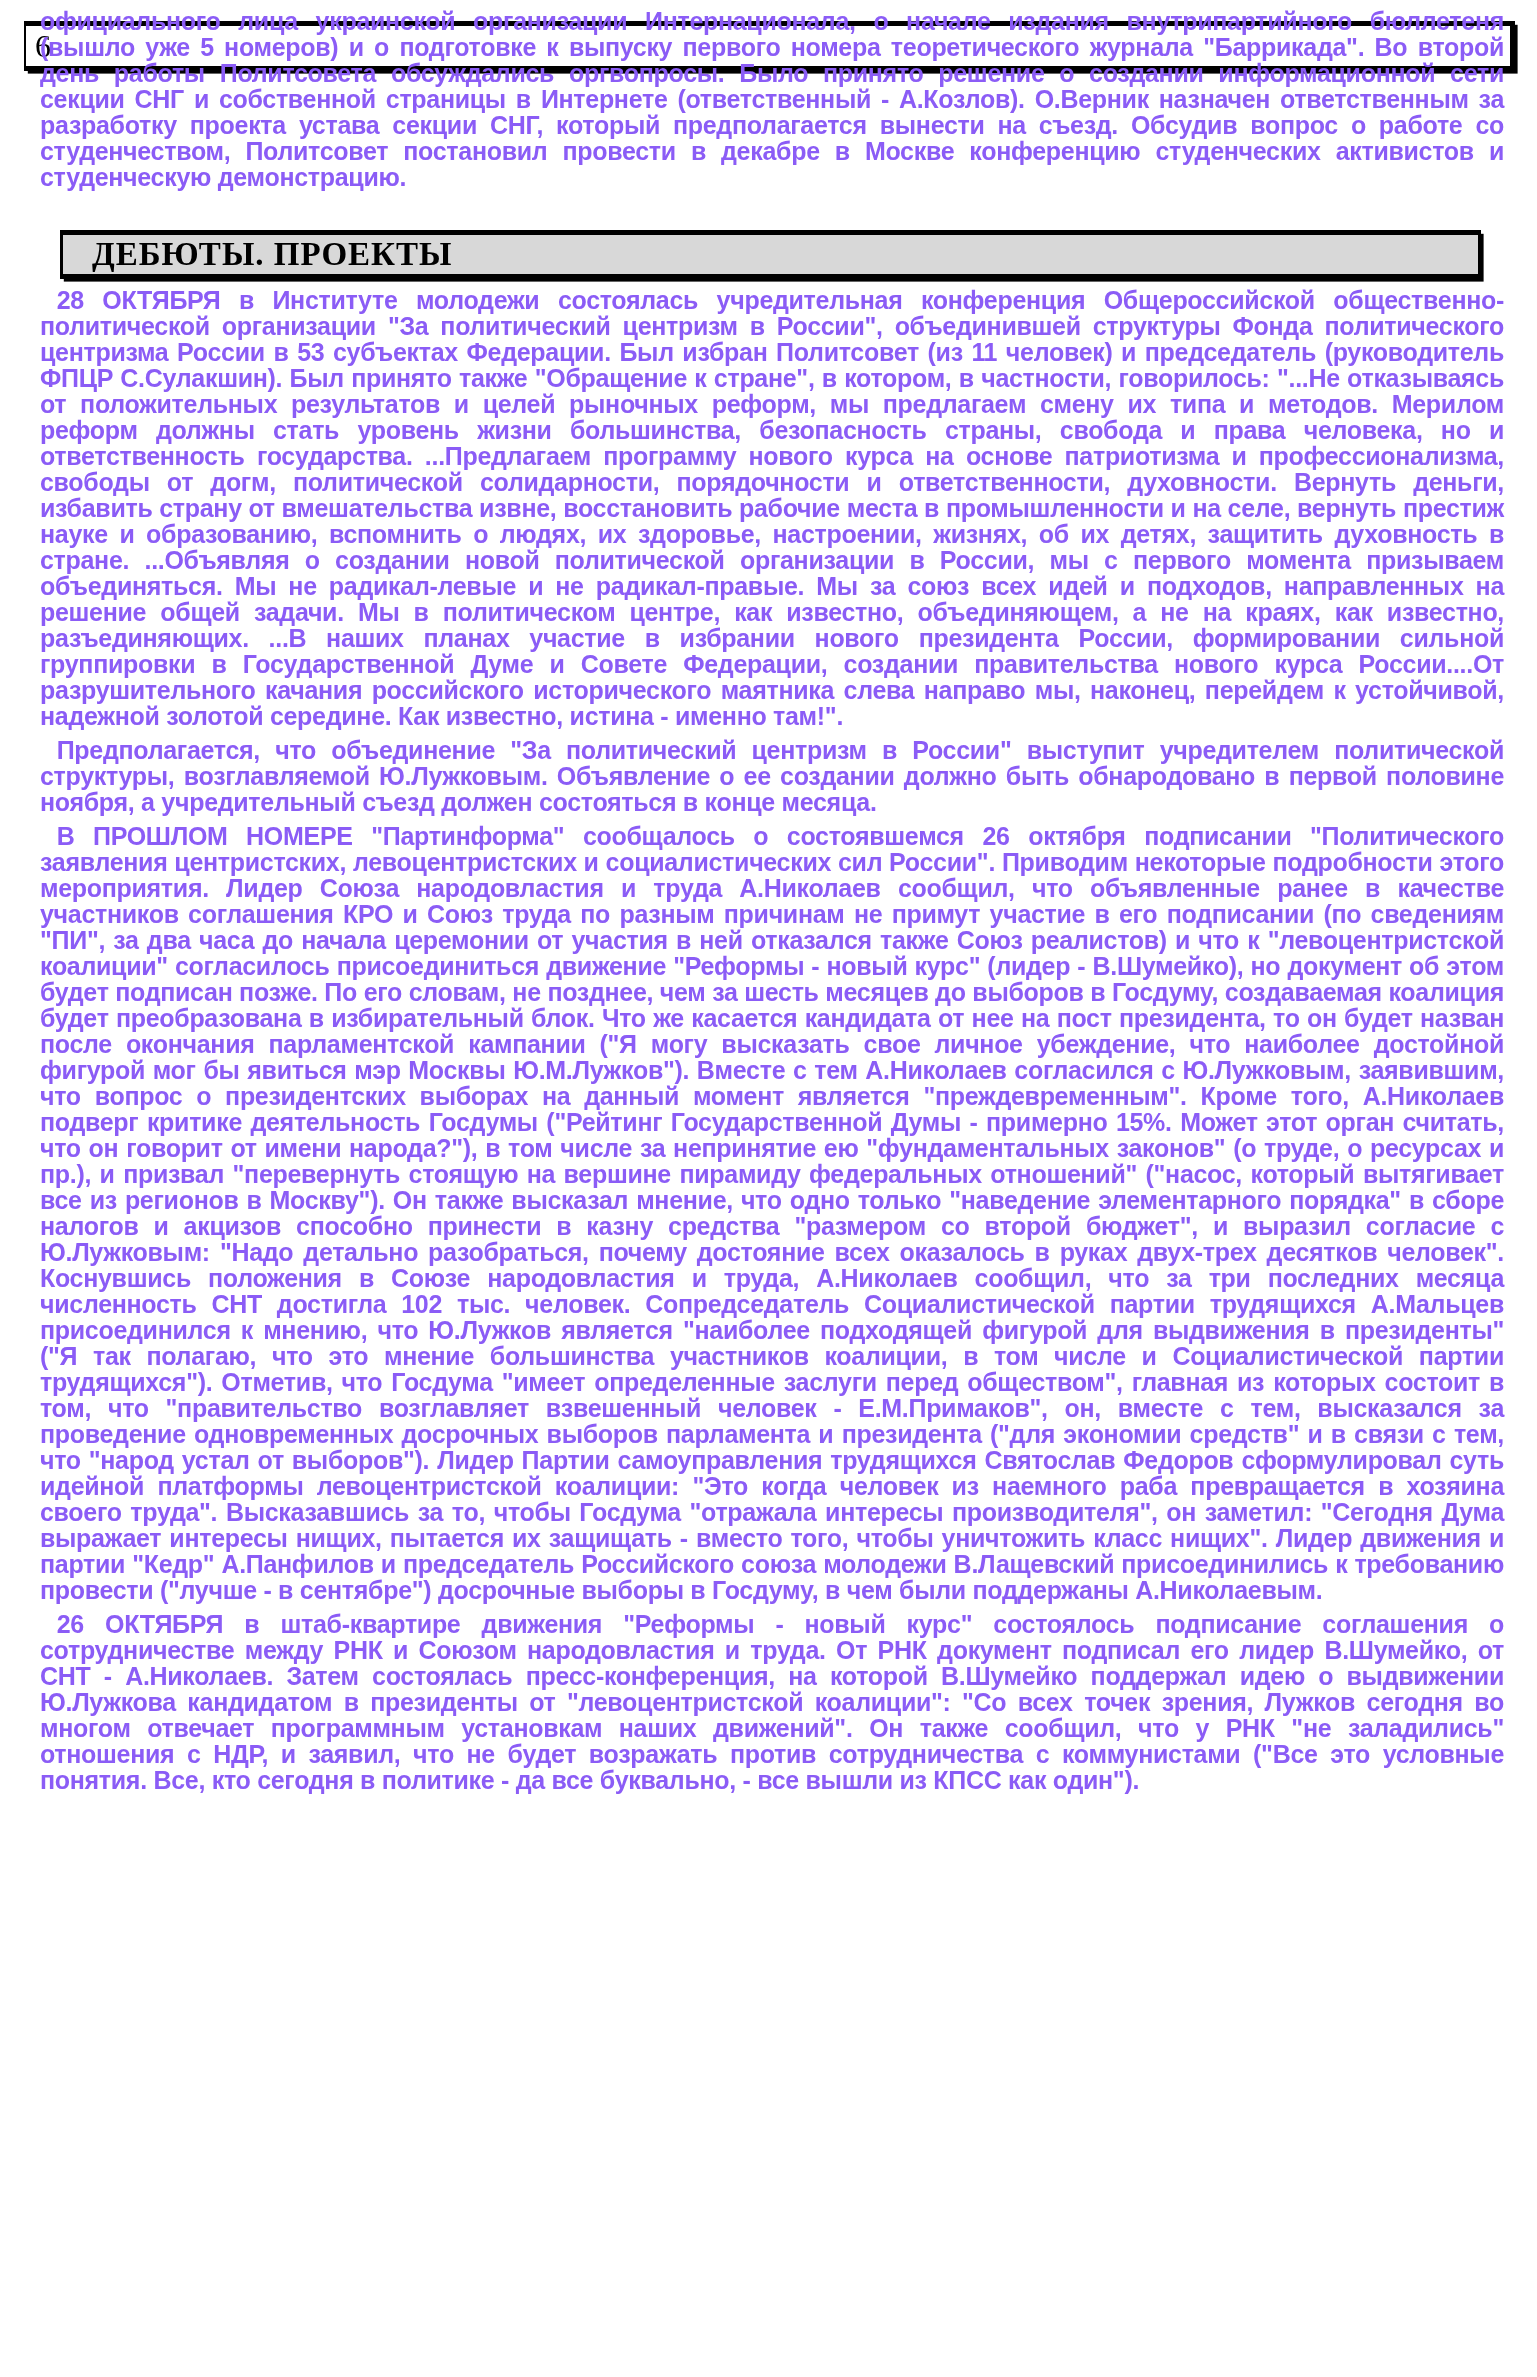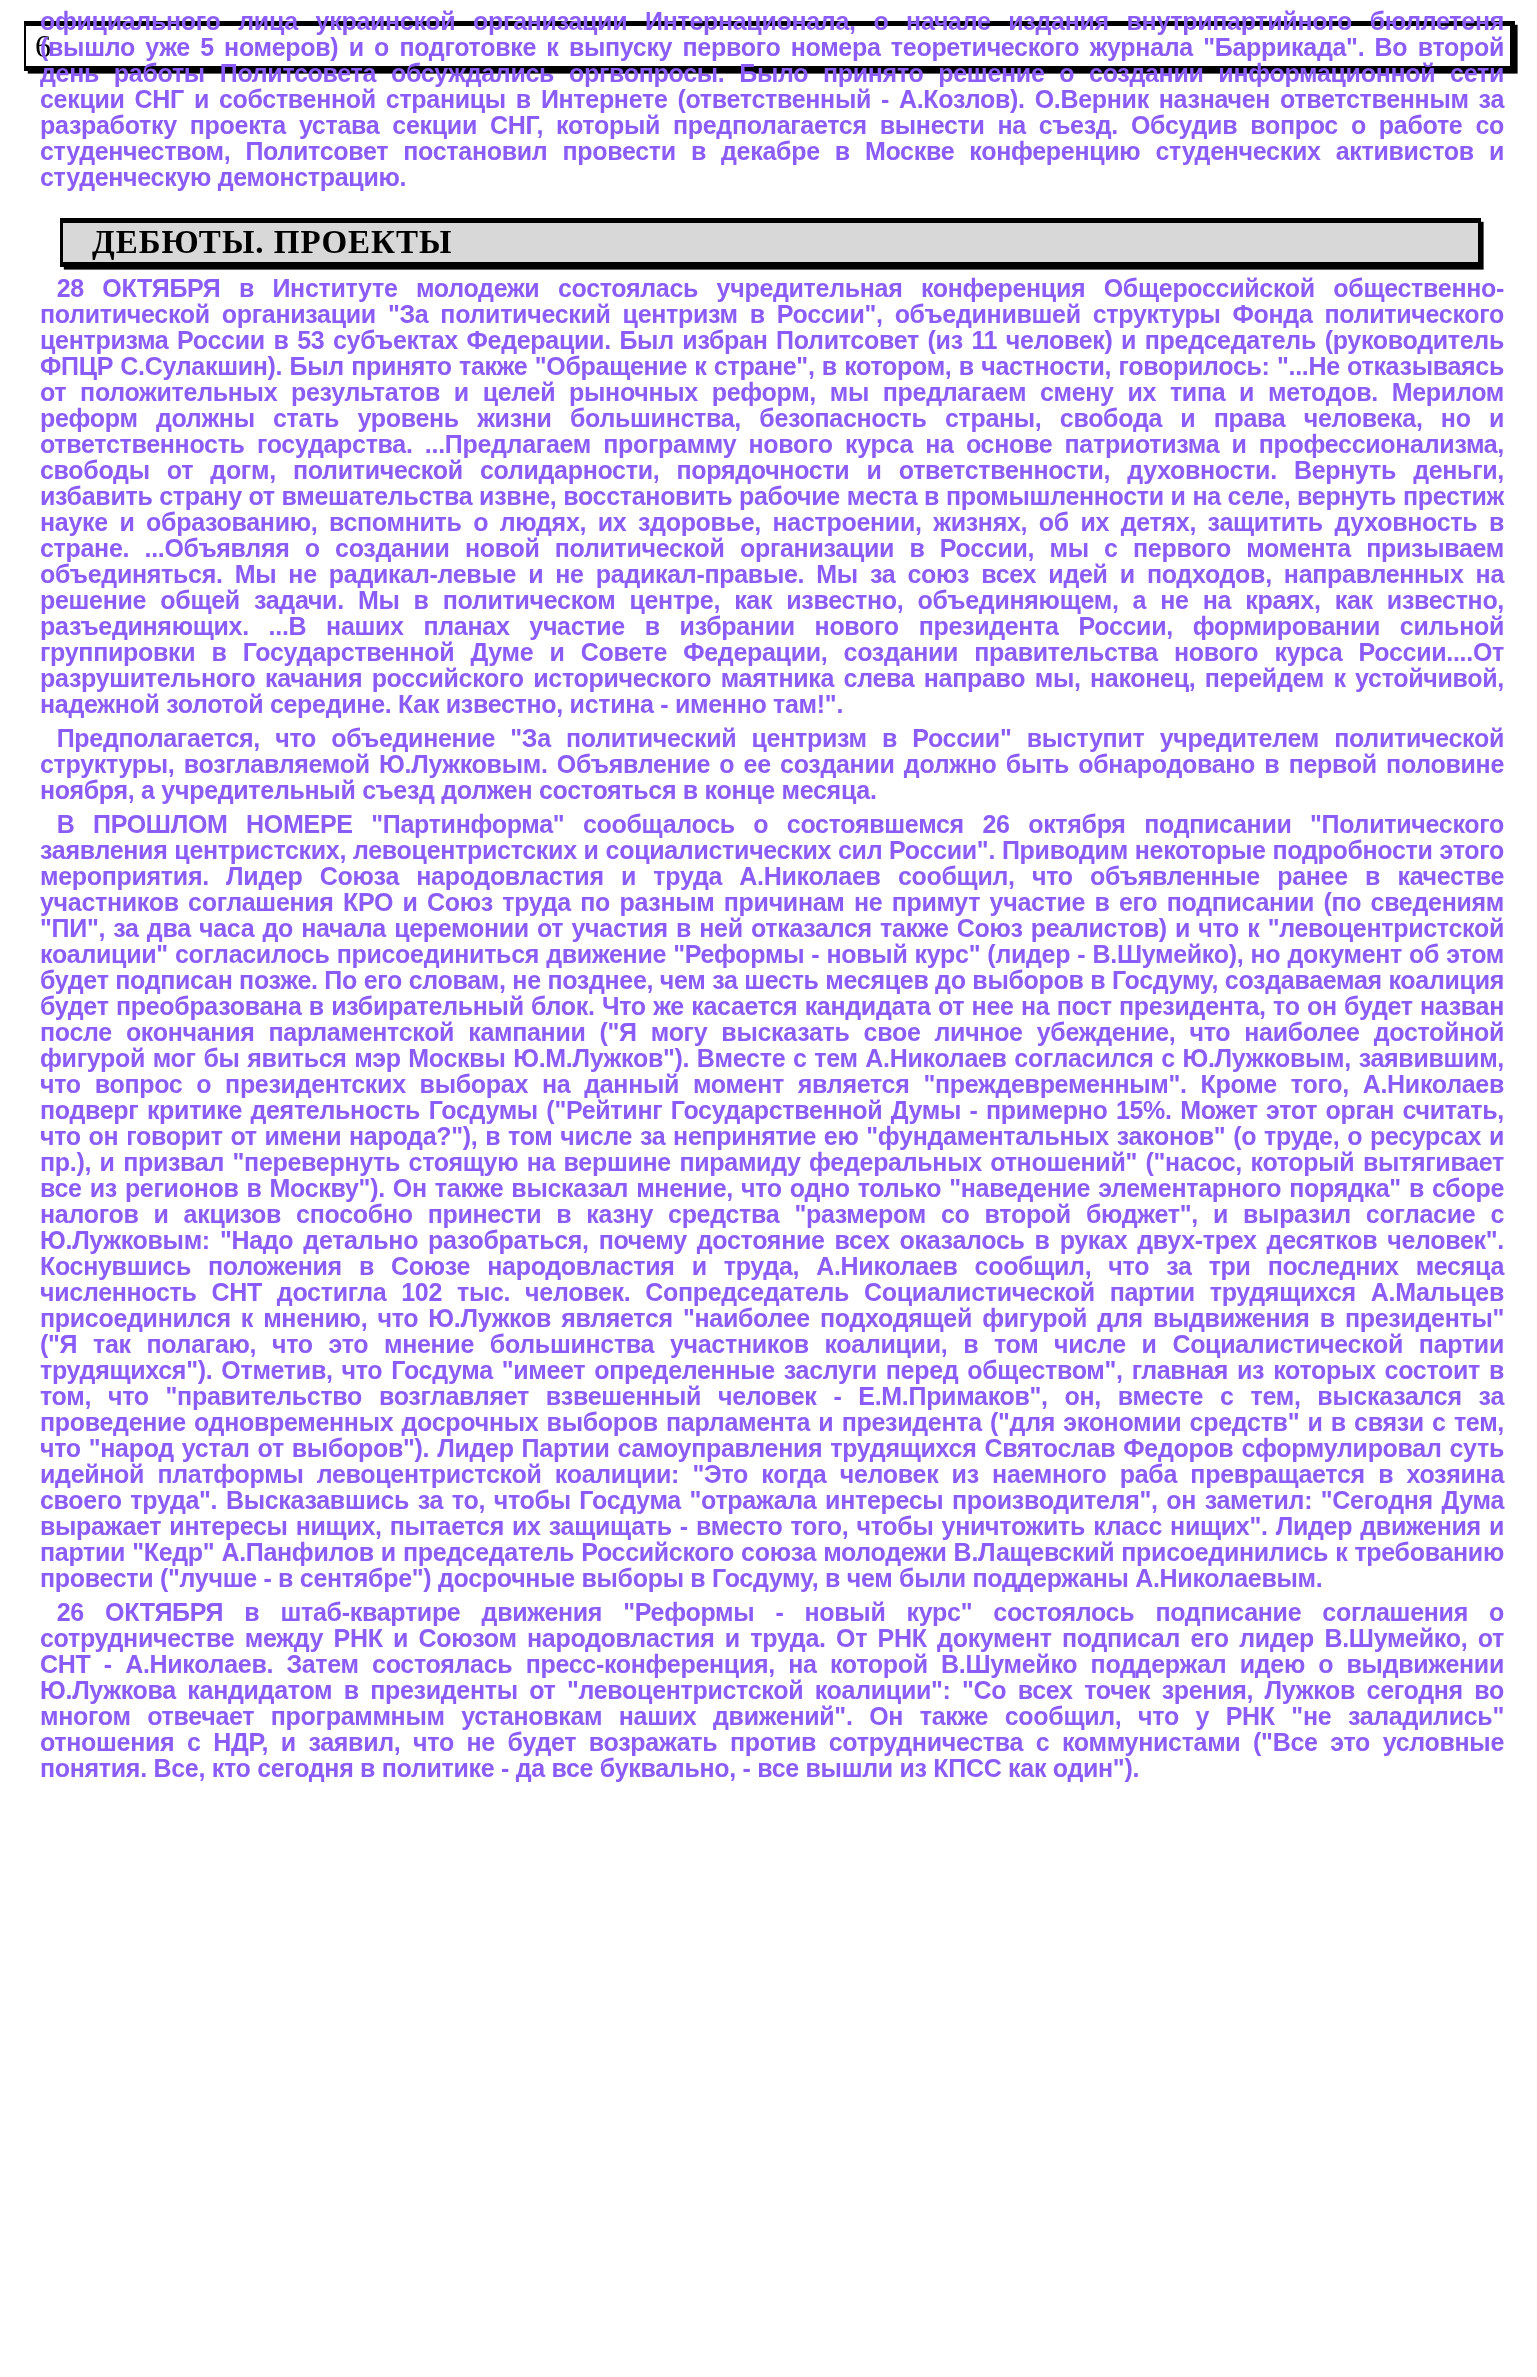"ДЕБЮТЫ. ПРОЕКТЫ" .sec1 { margin-top: 28px -> 40px }
